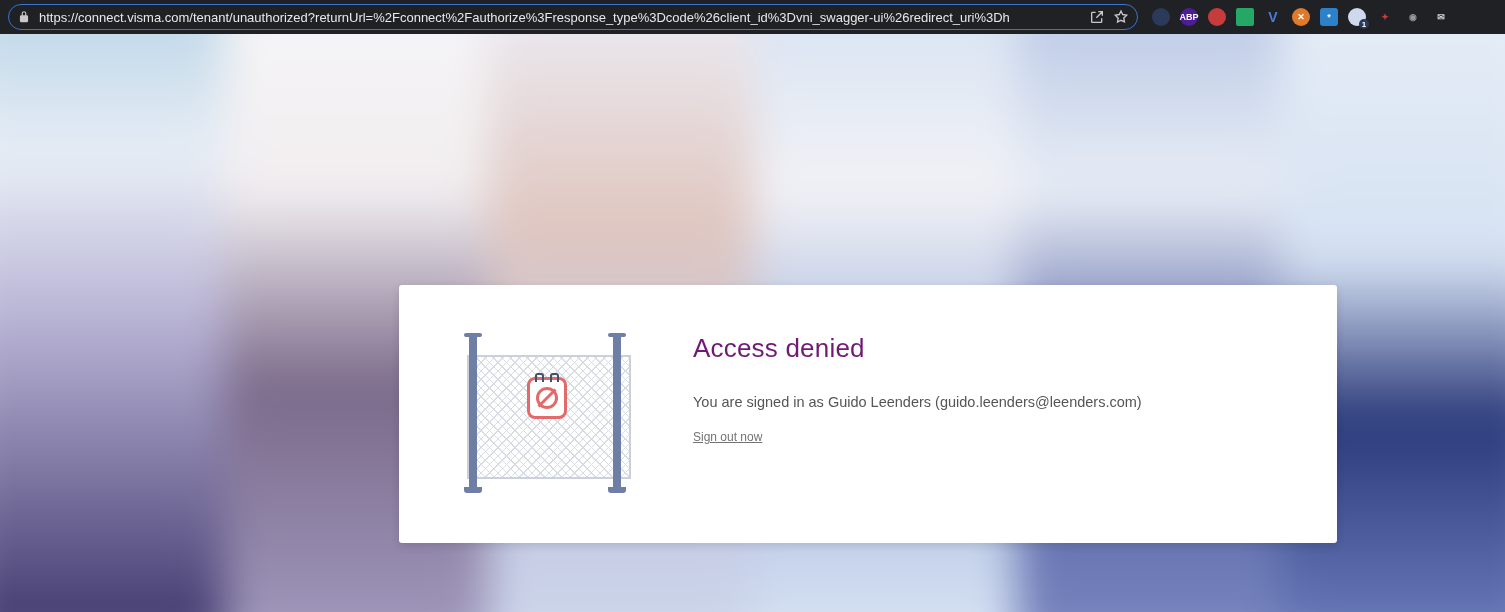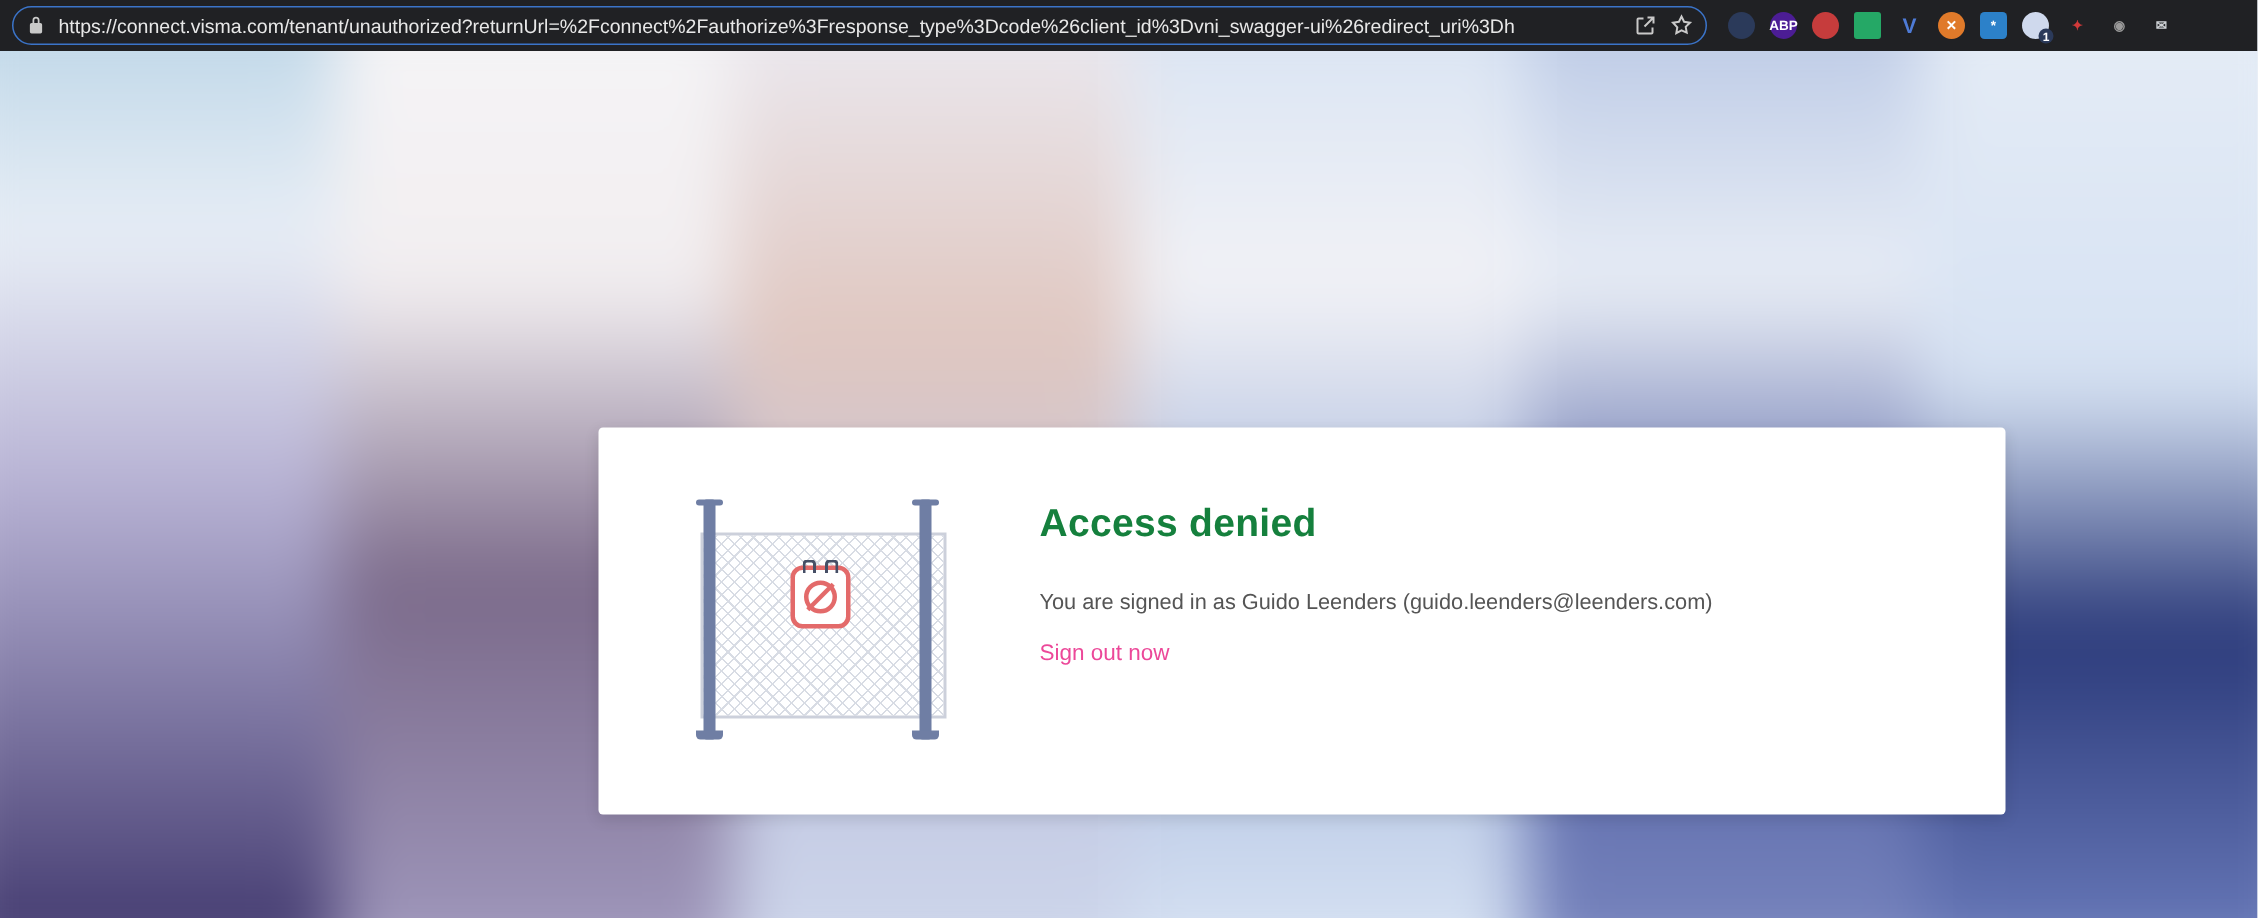"Access denied" .card h1 { color: #15803d -> #701a75; font-weight: 700 -> 400 }
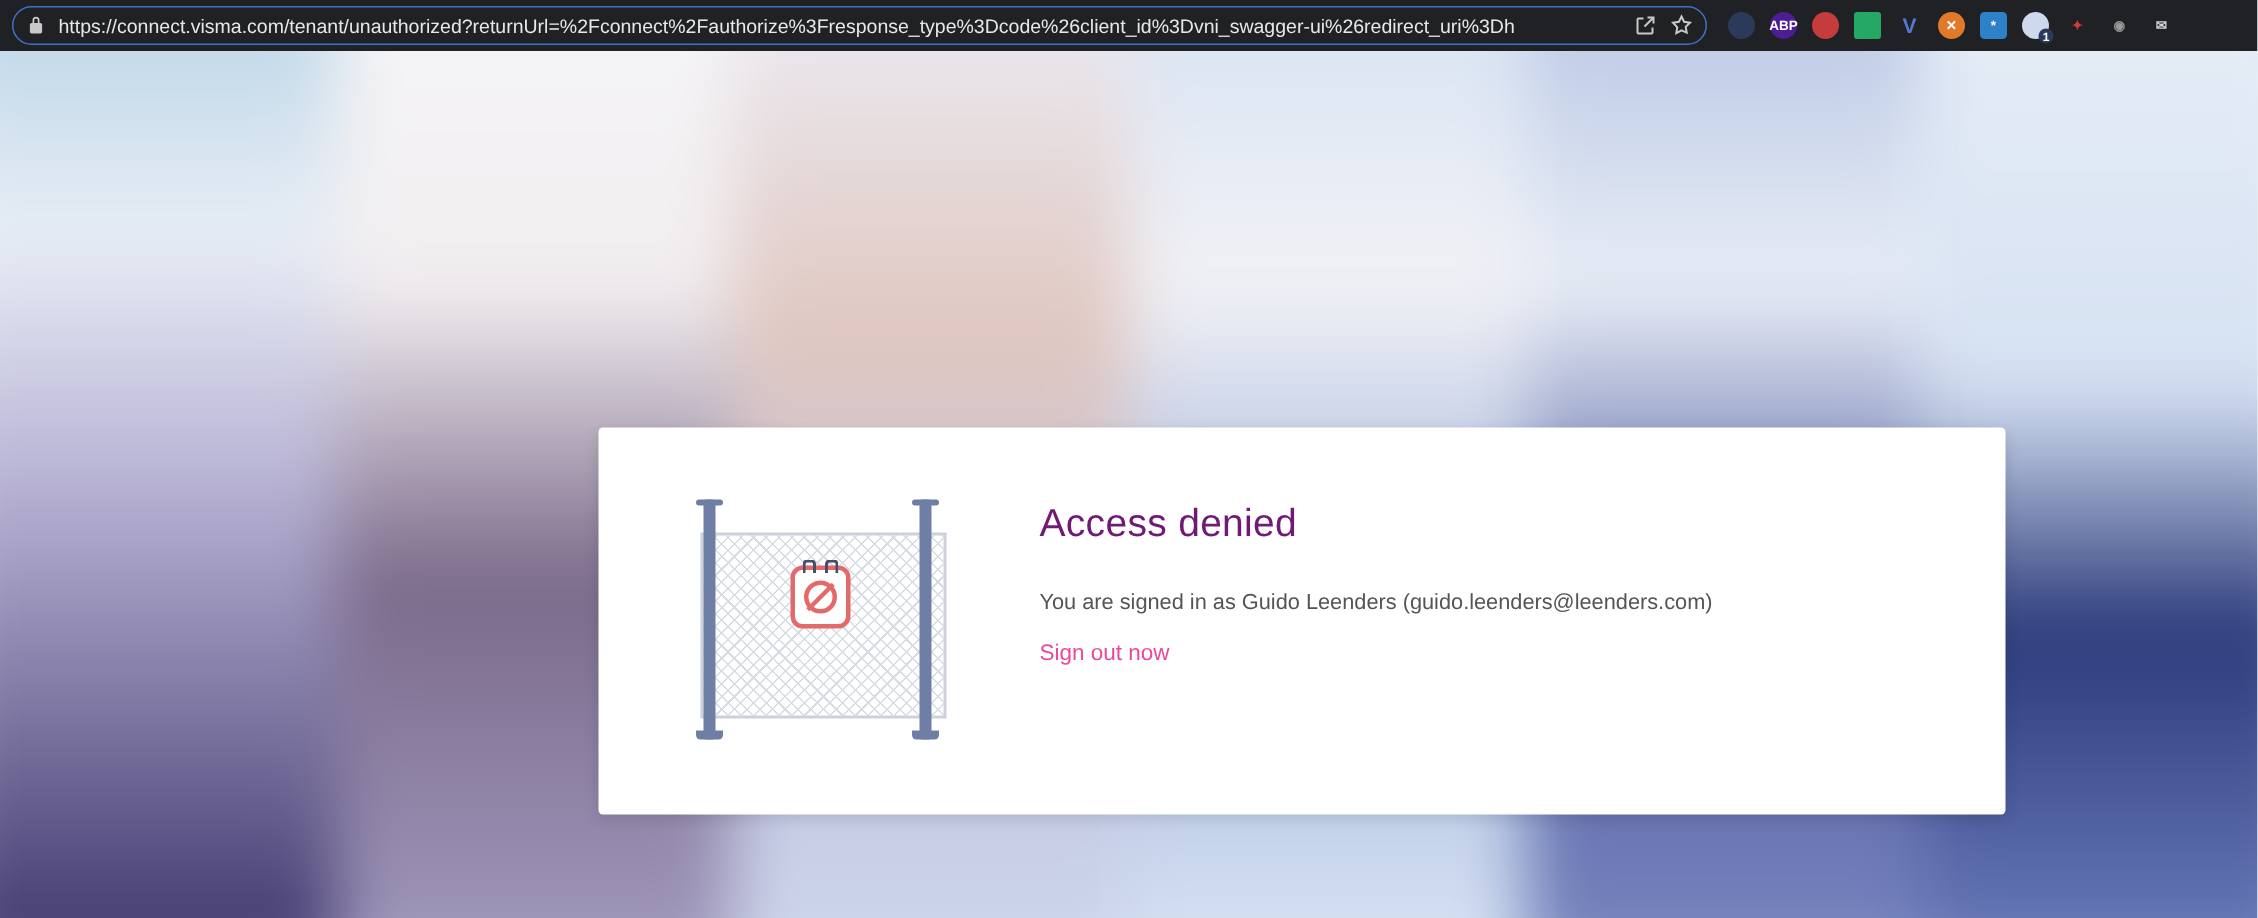"Sign out now" .card a.link { color: #ec4899 -> #737373; font-size: 15px -> 12px; text-decoration: none -> underline }
